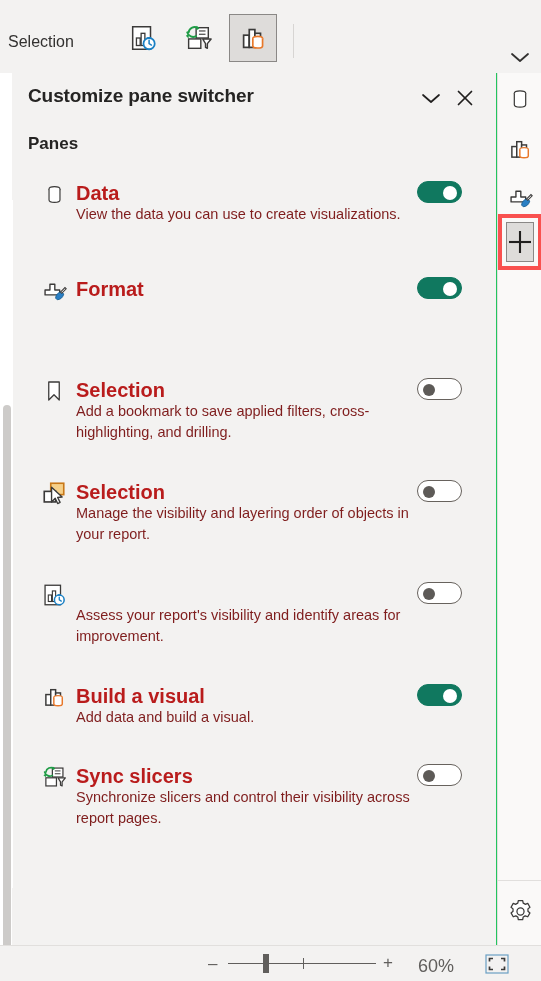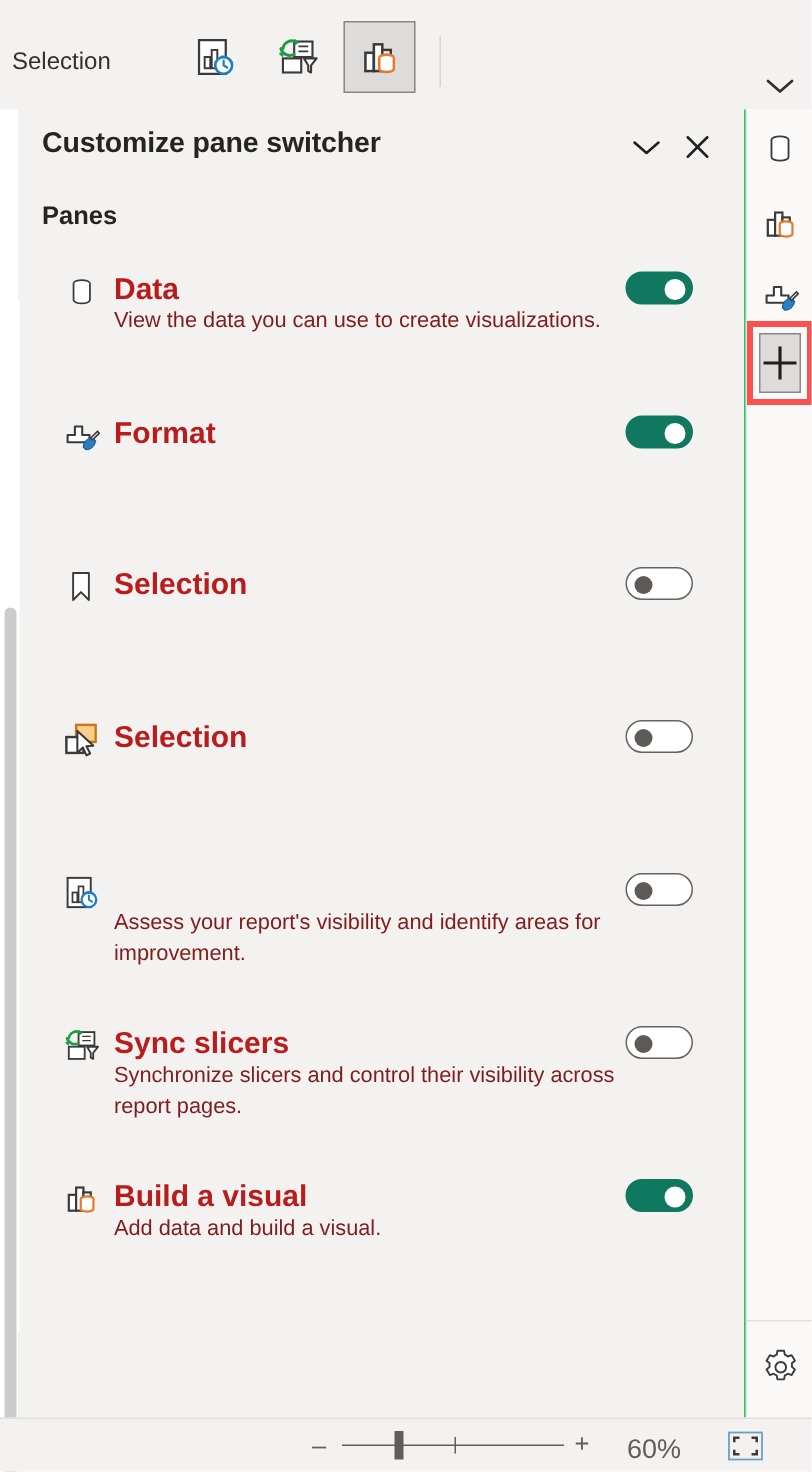"Add a bookmark to save" div.row-desc { html: none -> <div>Add a bookmark to save applied filters, cross-highlighting, and drilling.</div> }
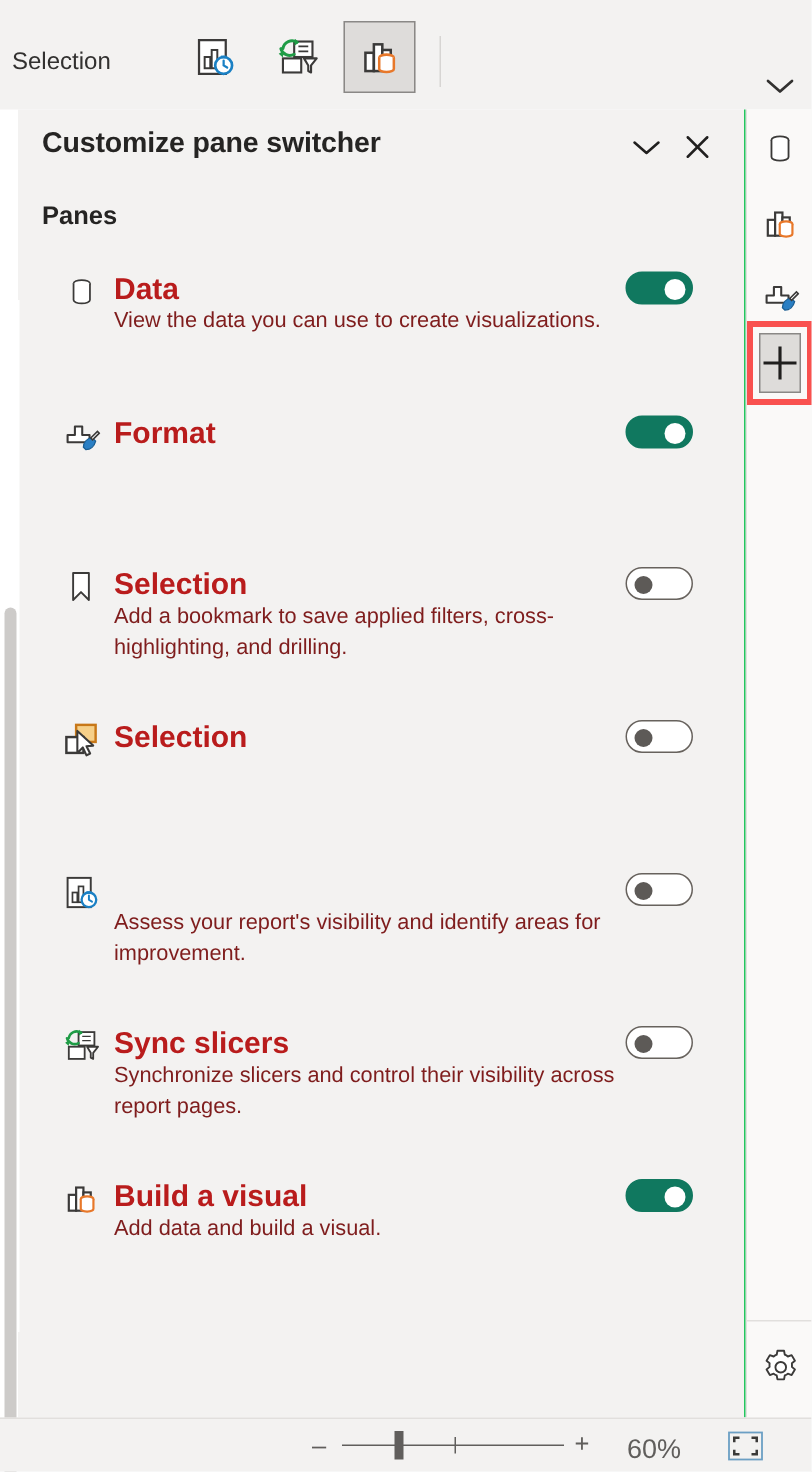"Manage the visibility and layering" div.row-desc { html: none -> <div>Manage the visibility and layering order of objects in your report.</div> }
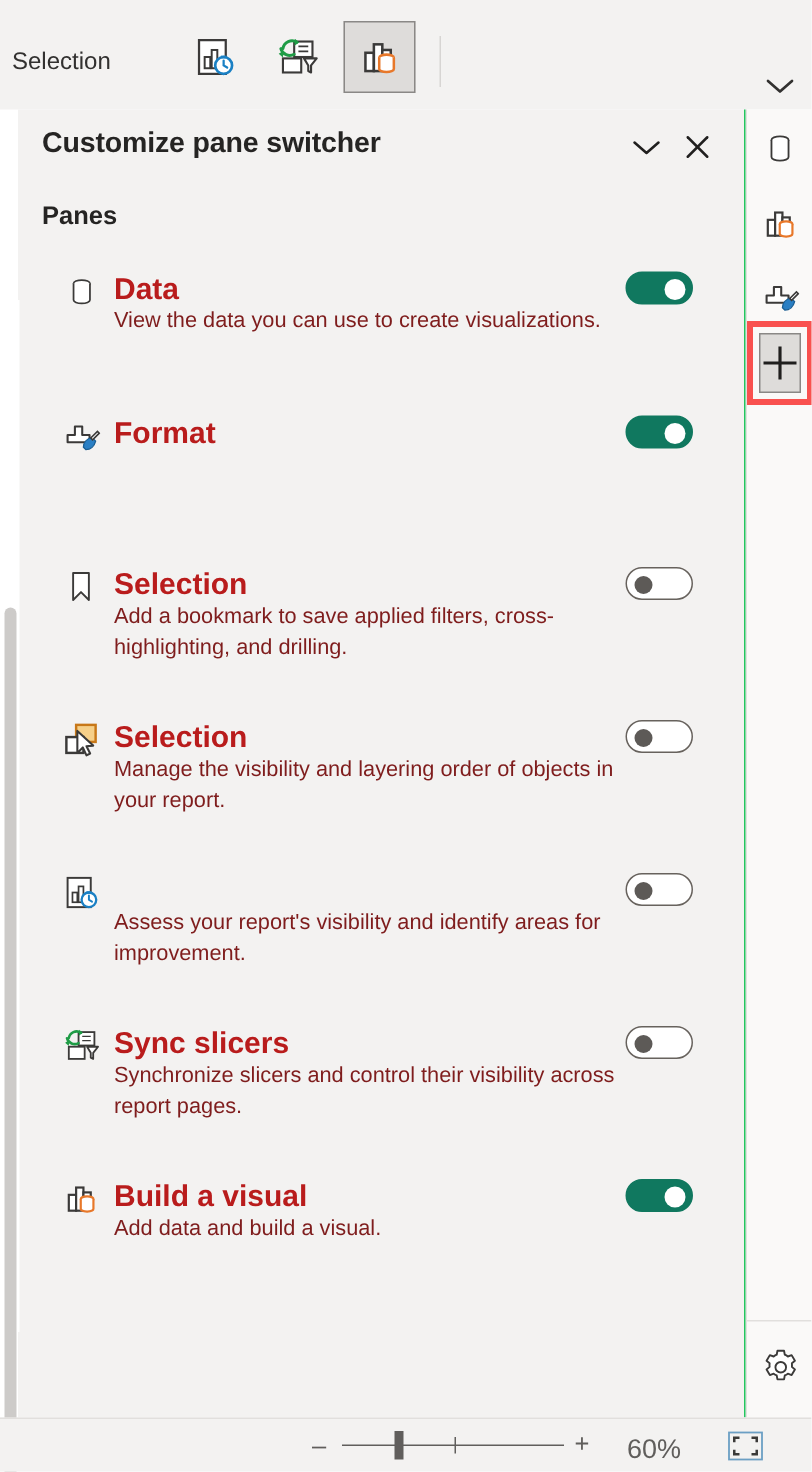"Sync slicers" div.row { order: before "Build a visual" -> after "Build a visual" }
